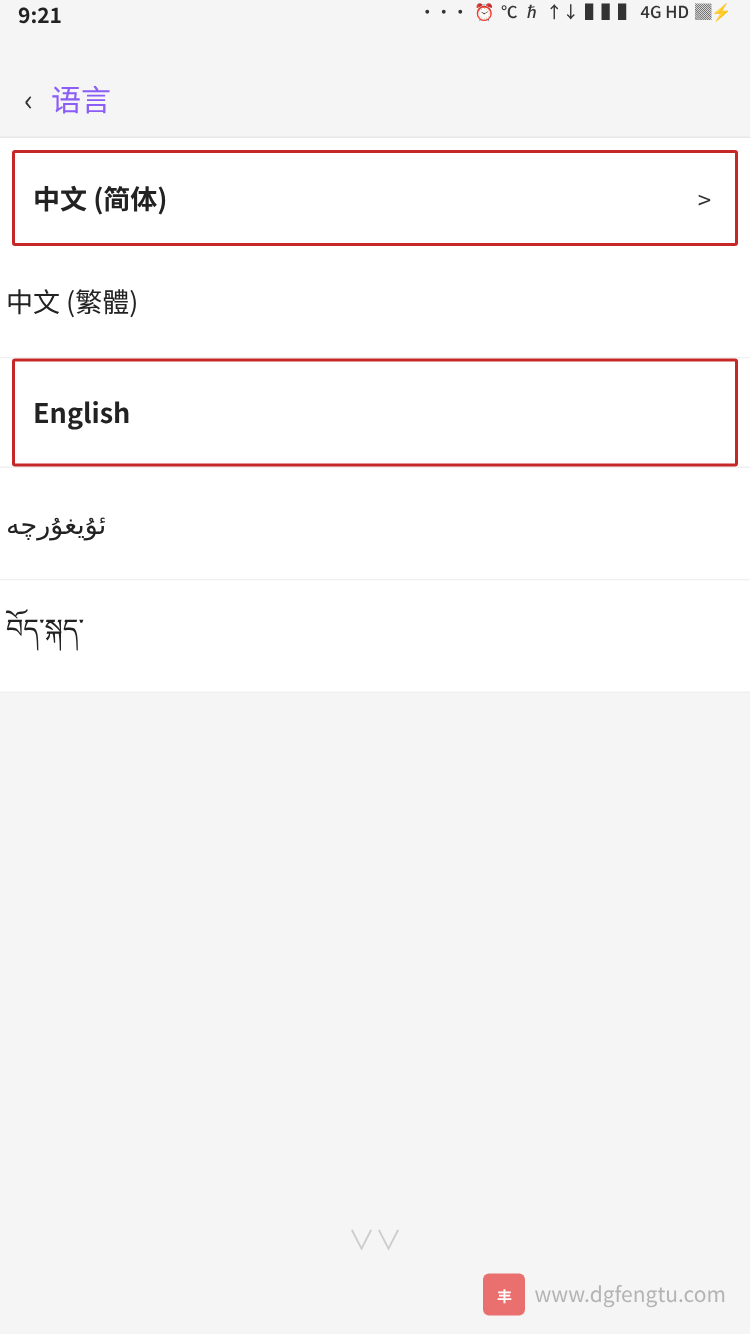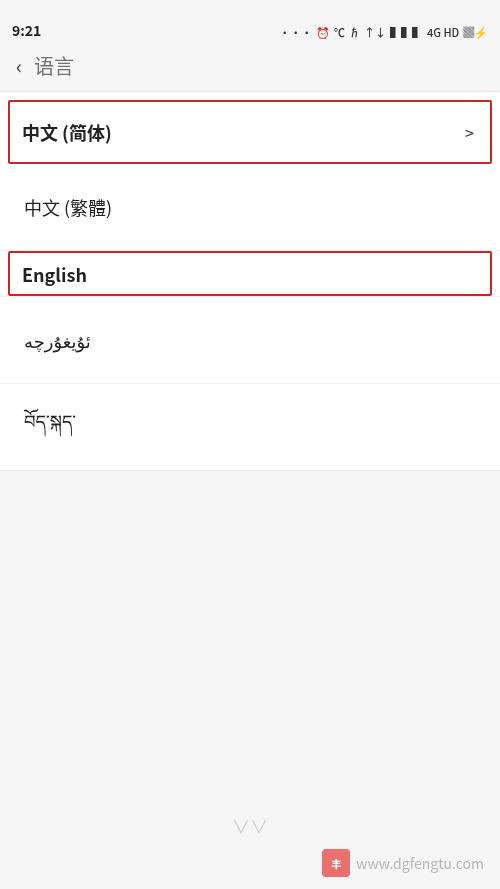"9:21" .status-bar { align-items: flex-end -> flex-start }
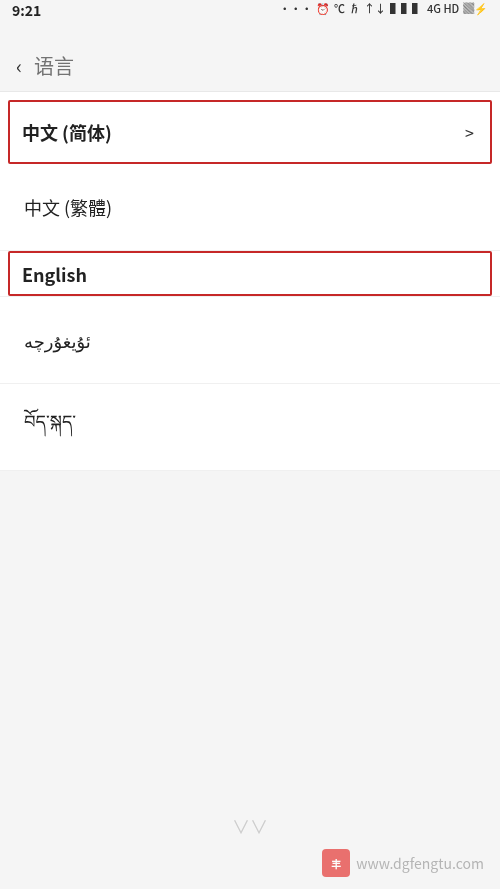"语言" .page-title { color: #737373 -> #8b5cf6 }
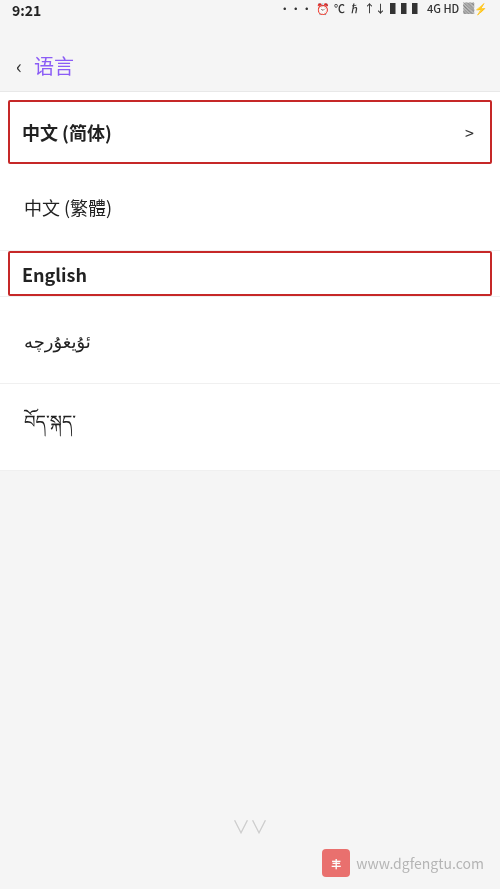"中文 (繁體)" .plain-item { height: 87px -> 75px; padding: 0 24px -> 0 4px }
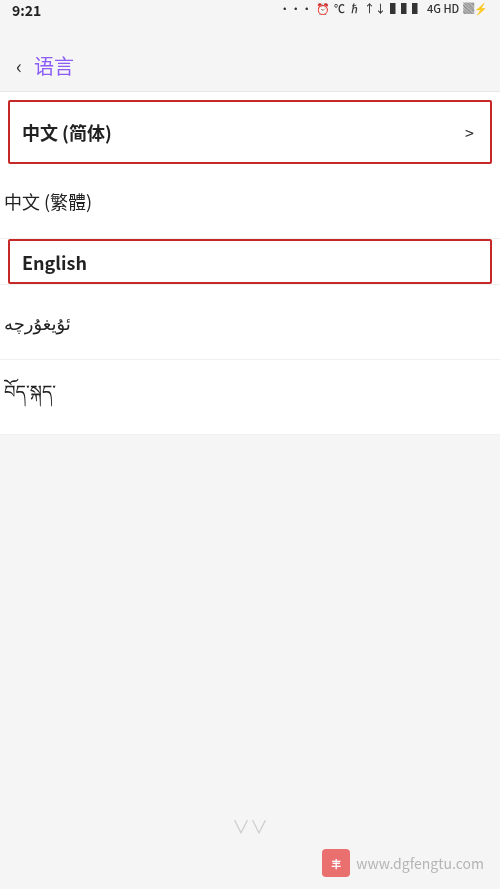"English" .english-item-box { height: 45px -> 72px }
